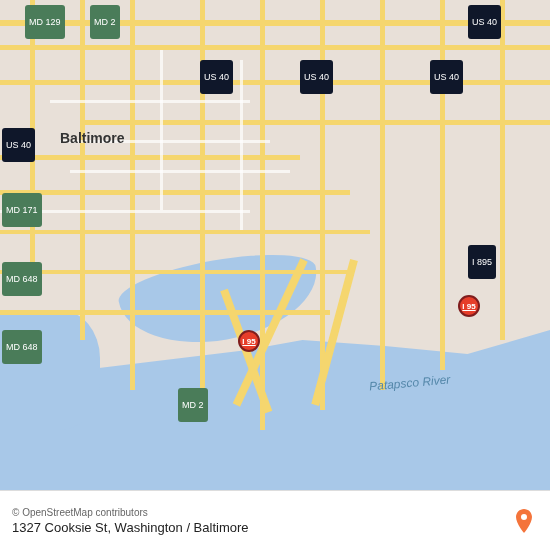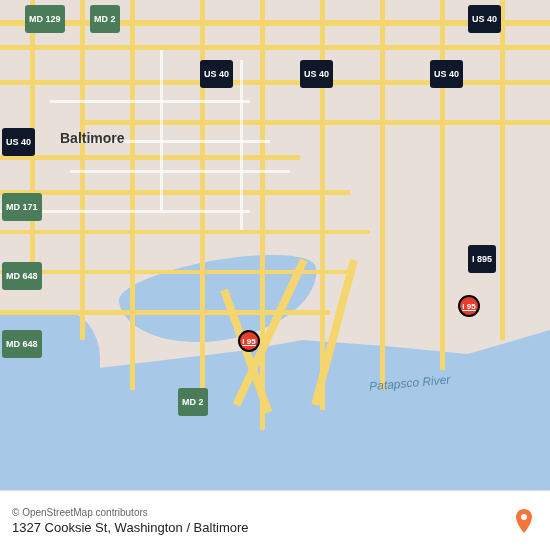"MD 129" .shield { font-weight: bold -> normal; height: 28px -> 34px }
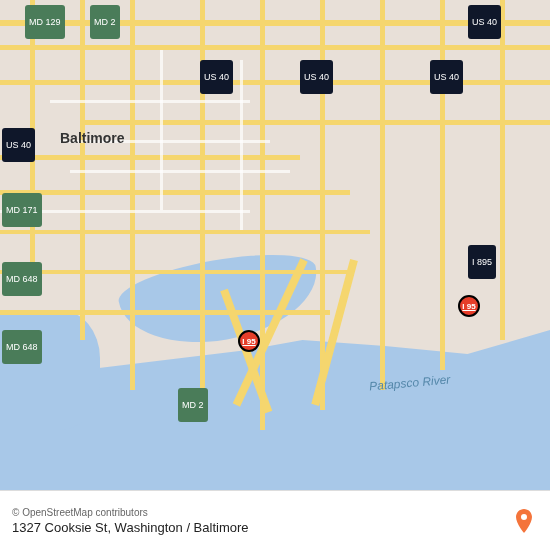"I 95" .interstate { border: 2px solid #000000 -> 2px solid #7f1d1d }
